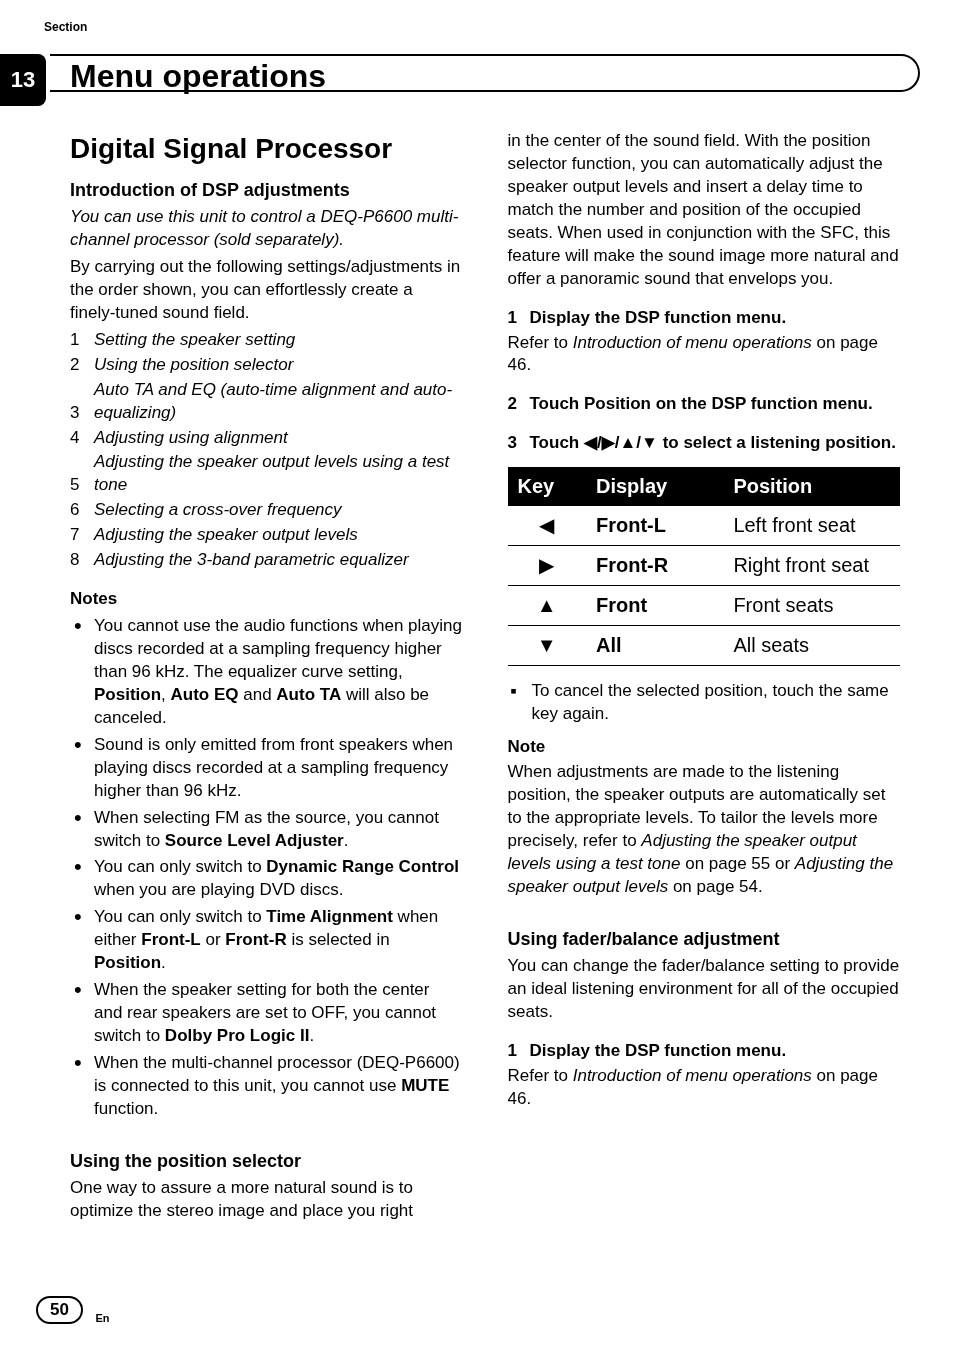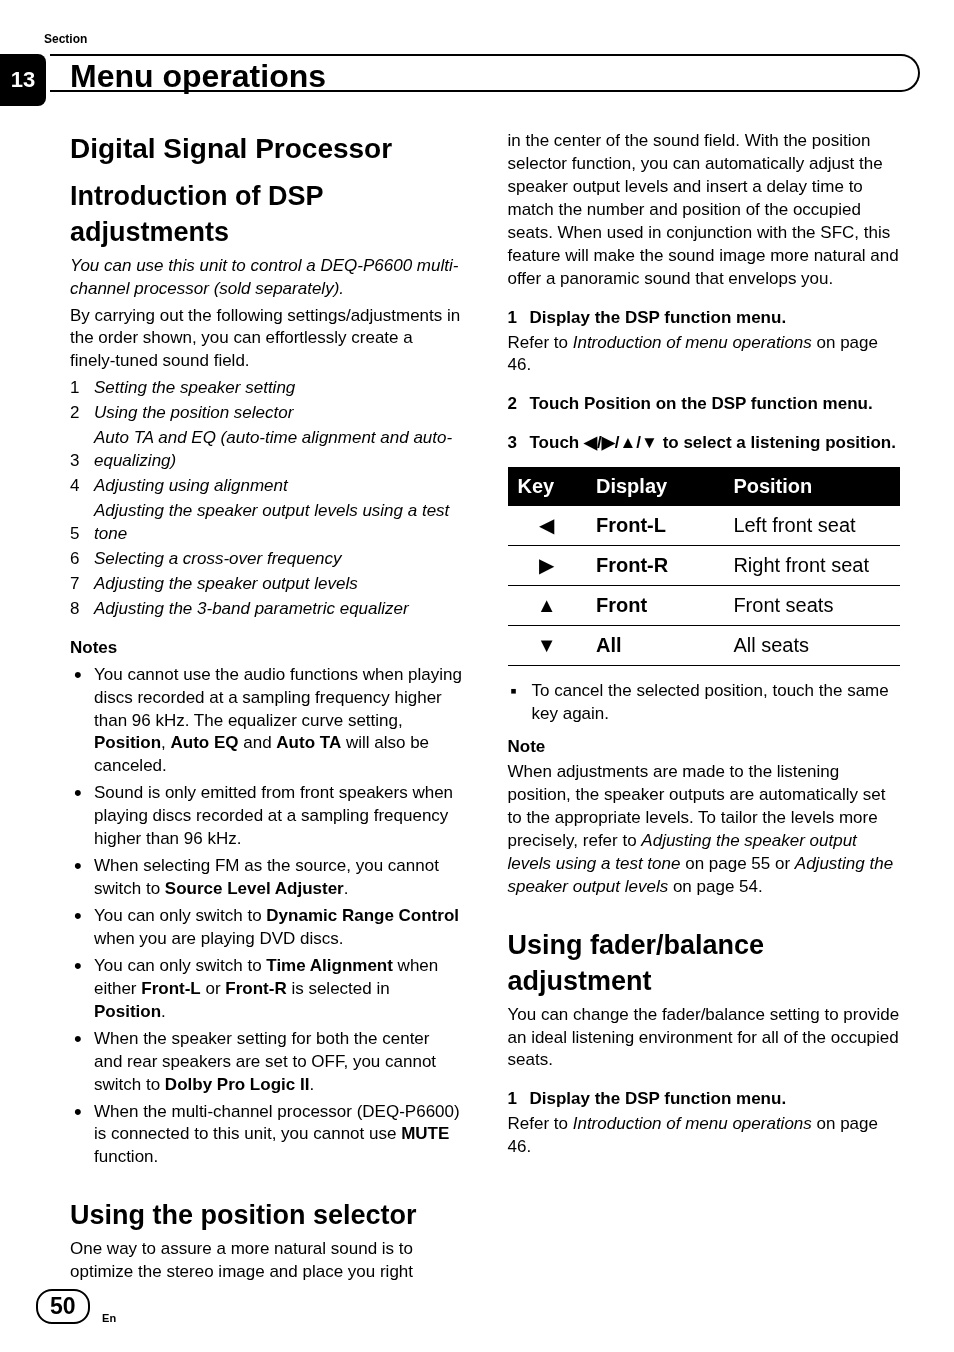"Section" .section-header { top: 32px -> 20px }
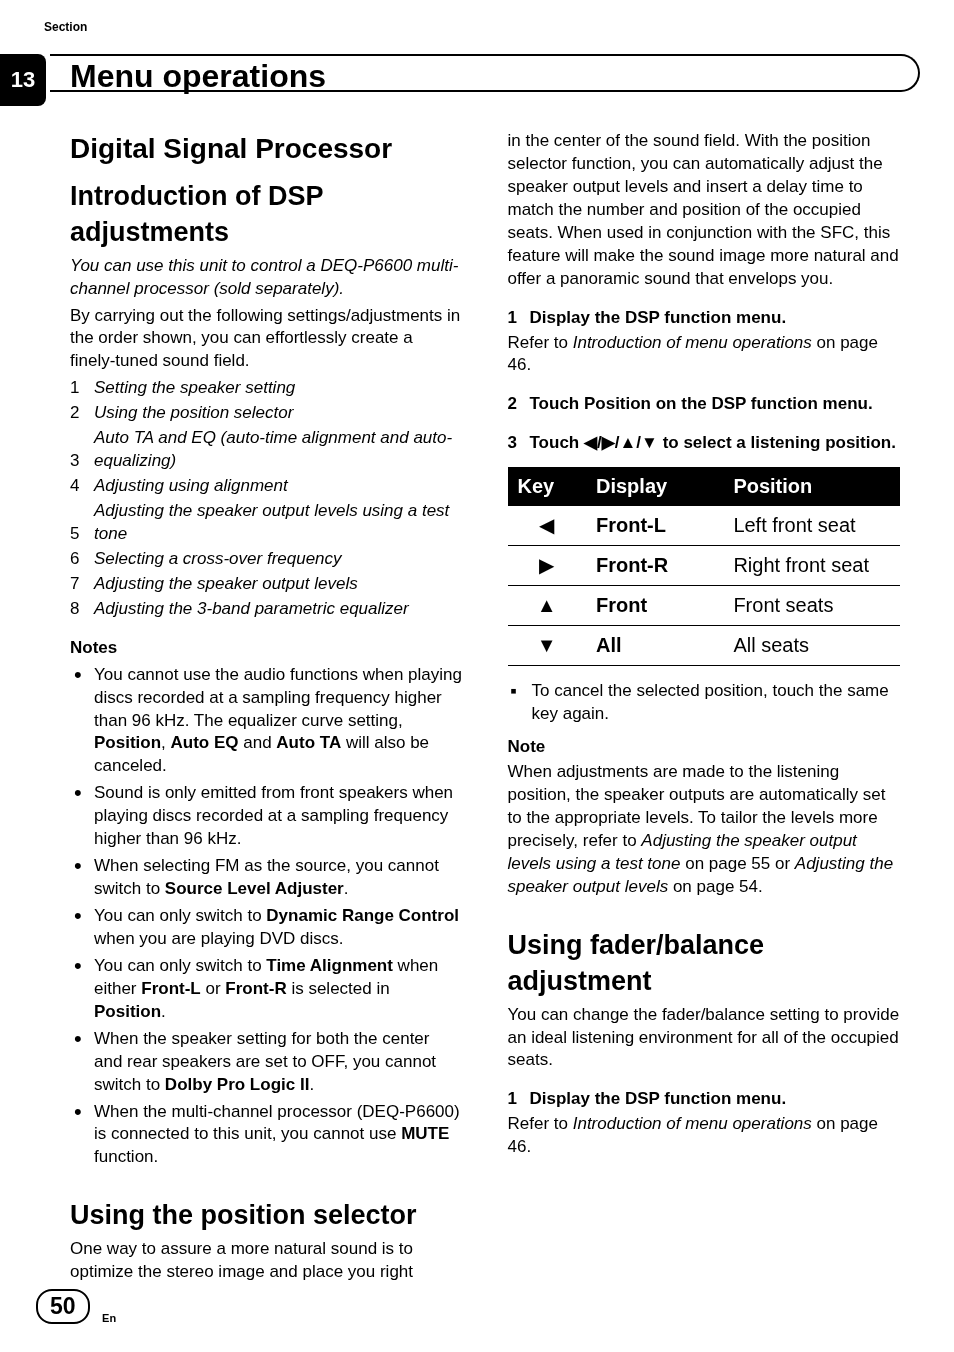"Introduction of DSP adjustments" h2.h-sub { font-size: 27px -> 18px }
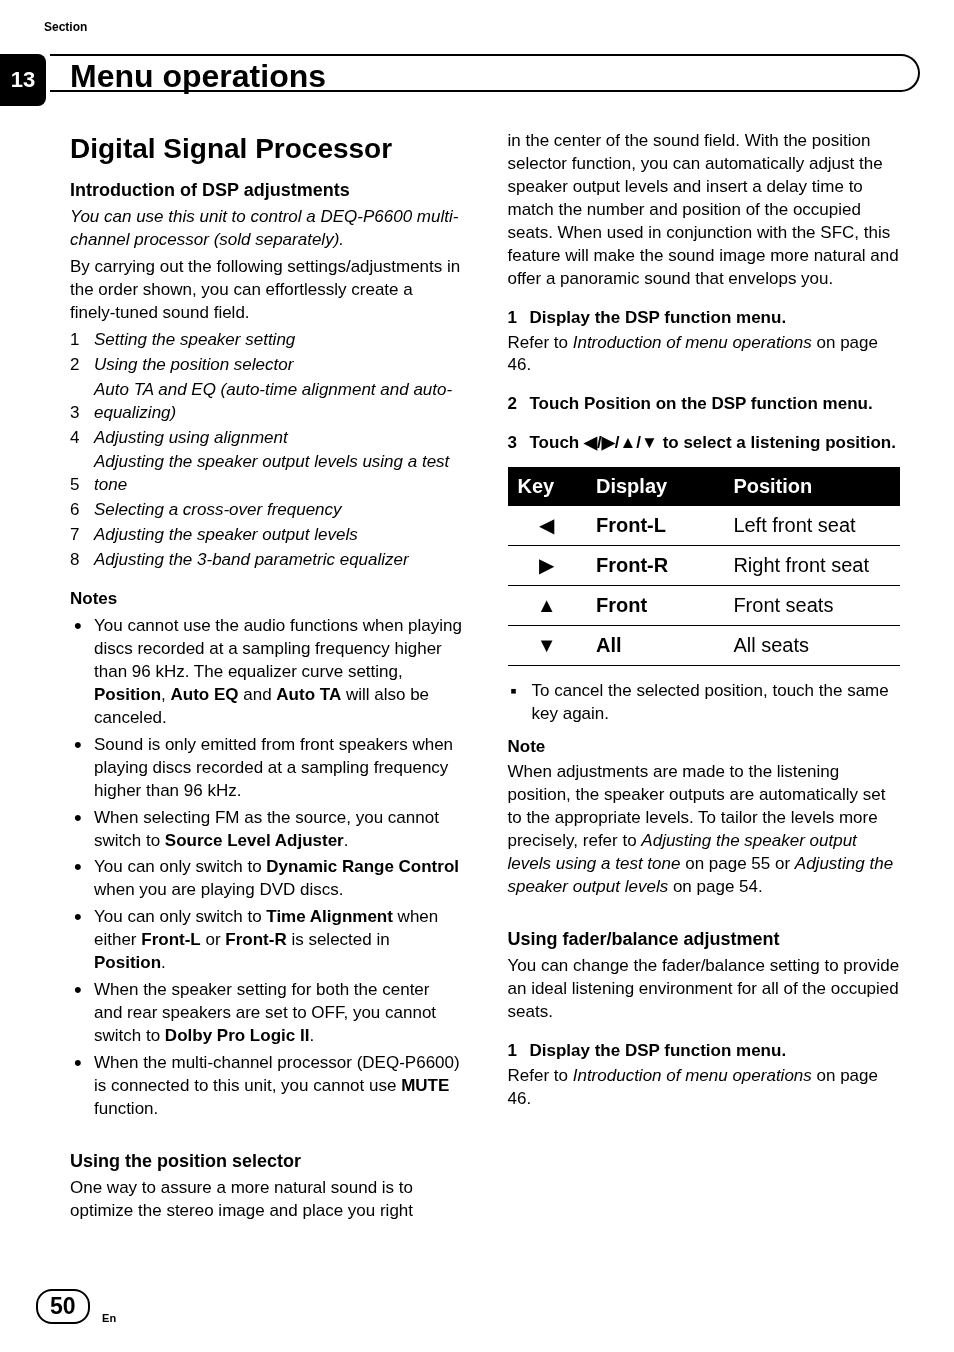"50" .pg-num-badge .oval { font-size: 23px -> 17px }
